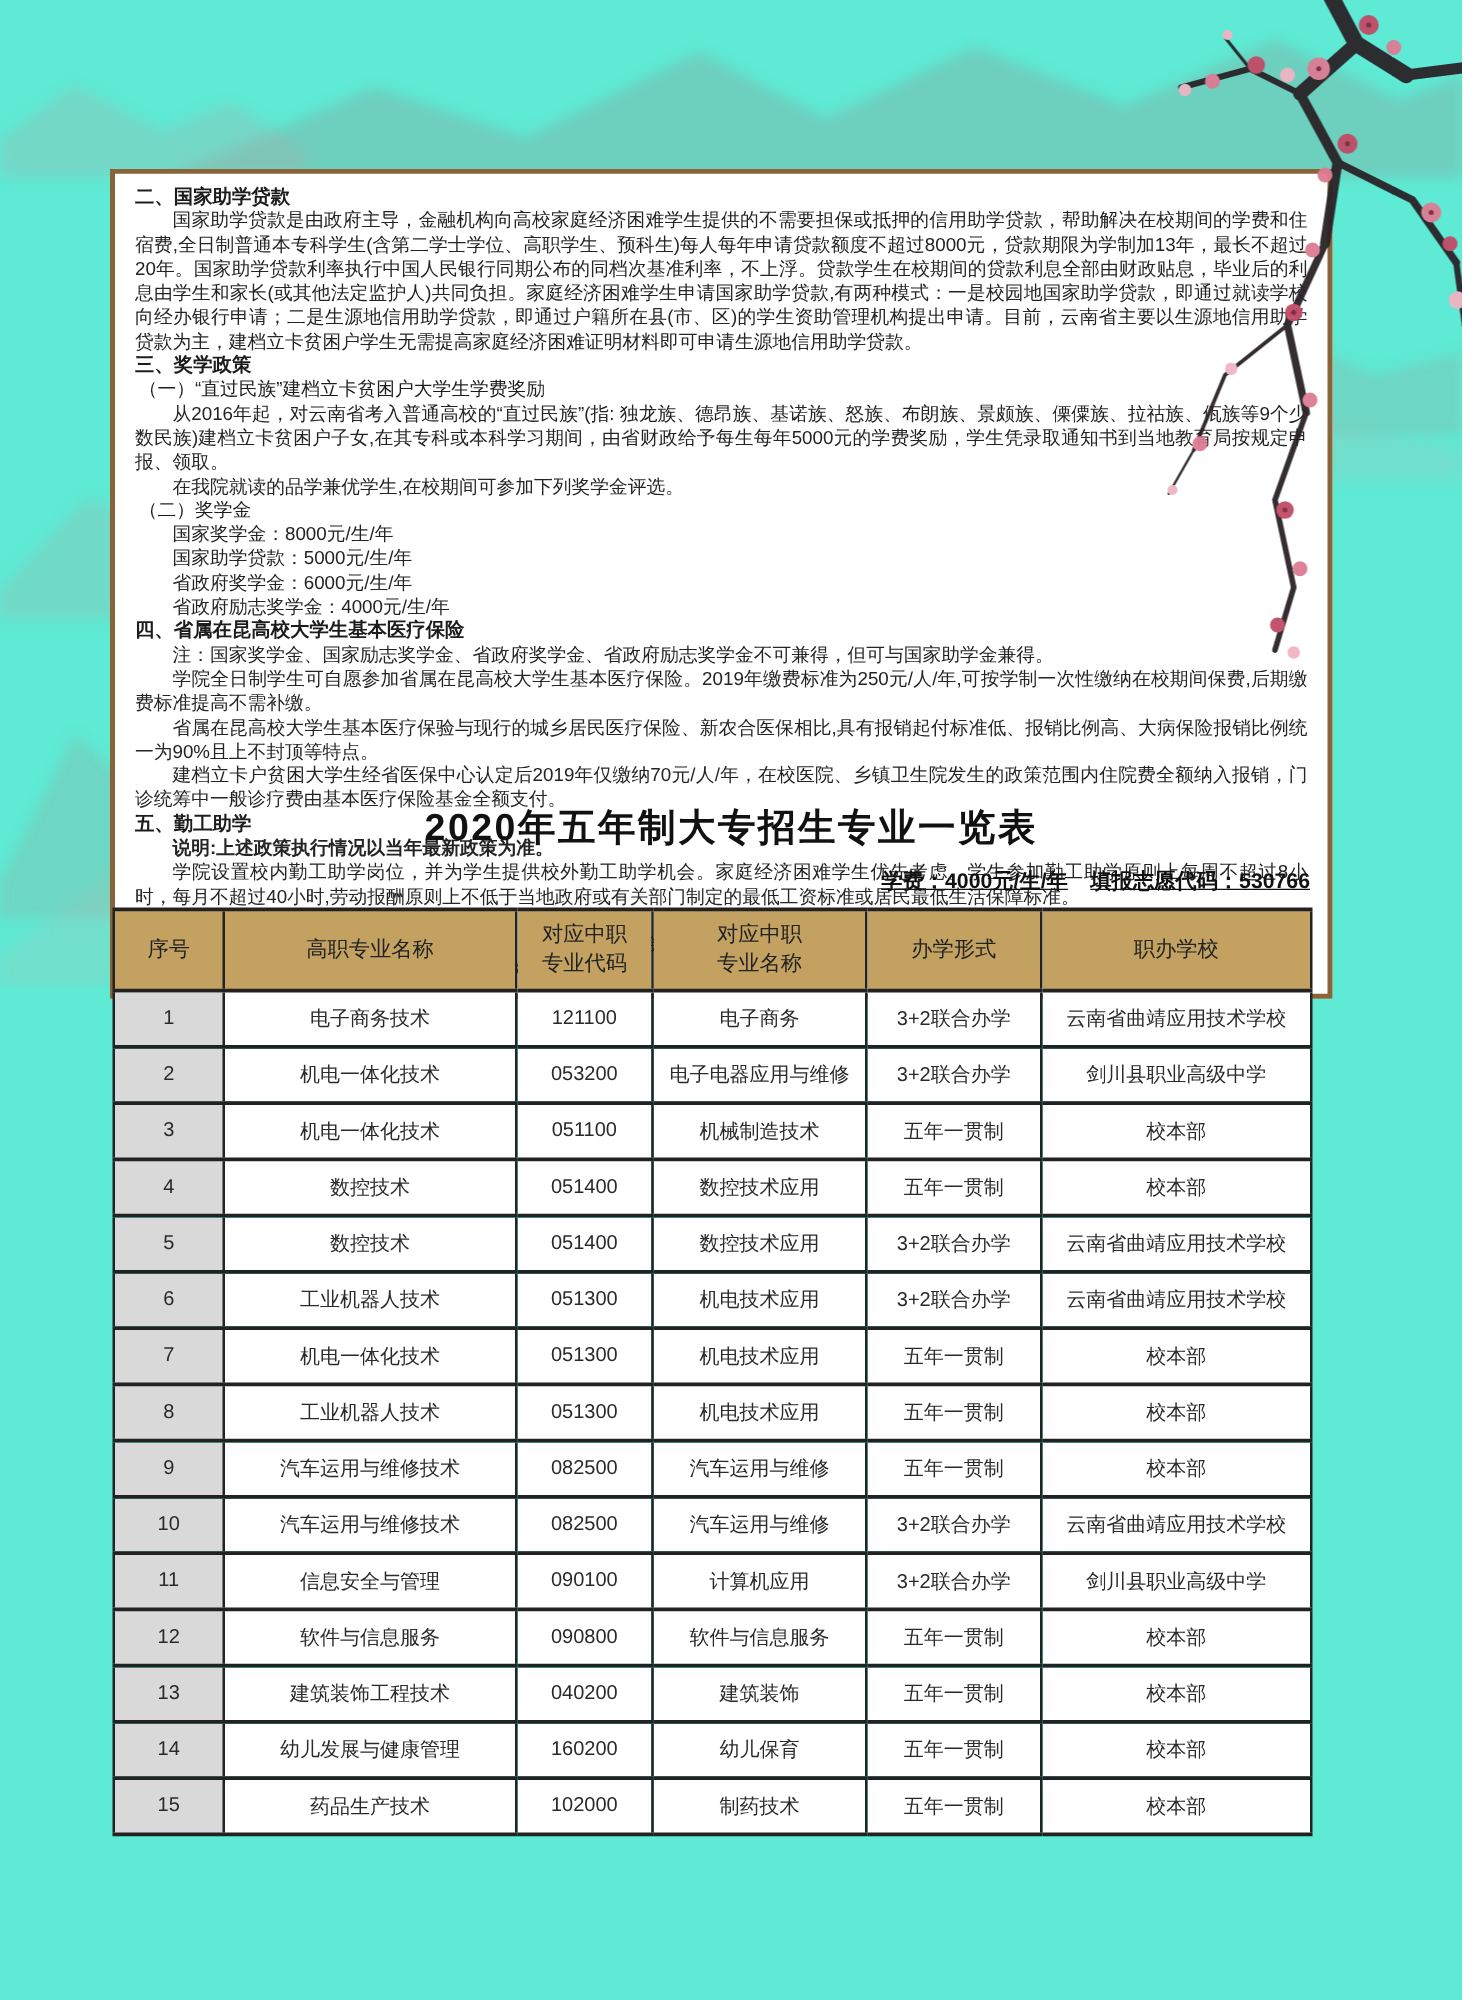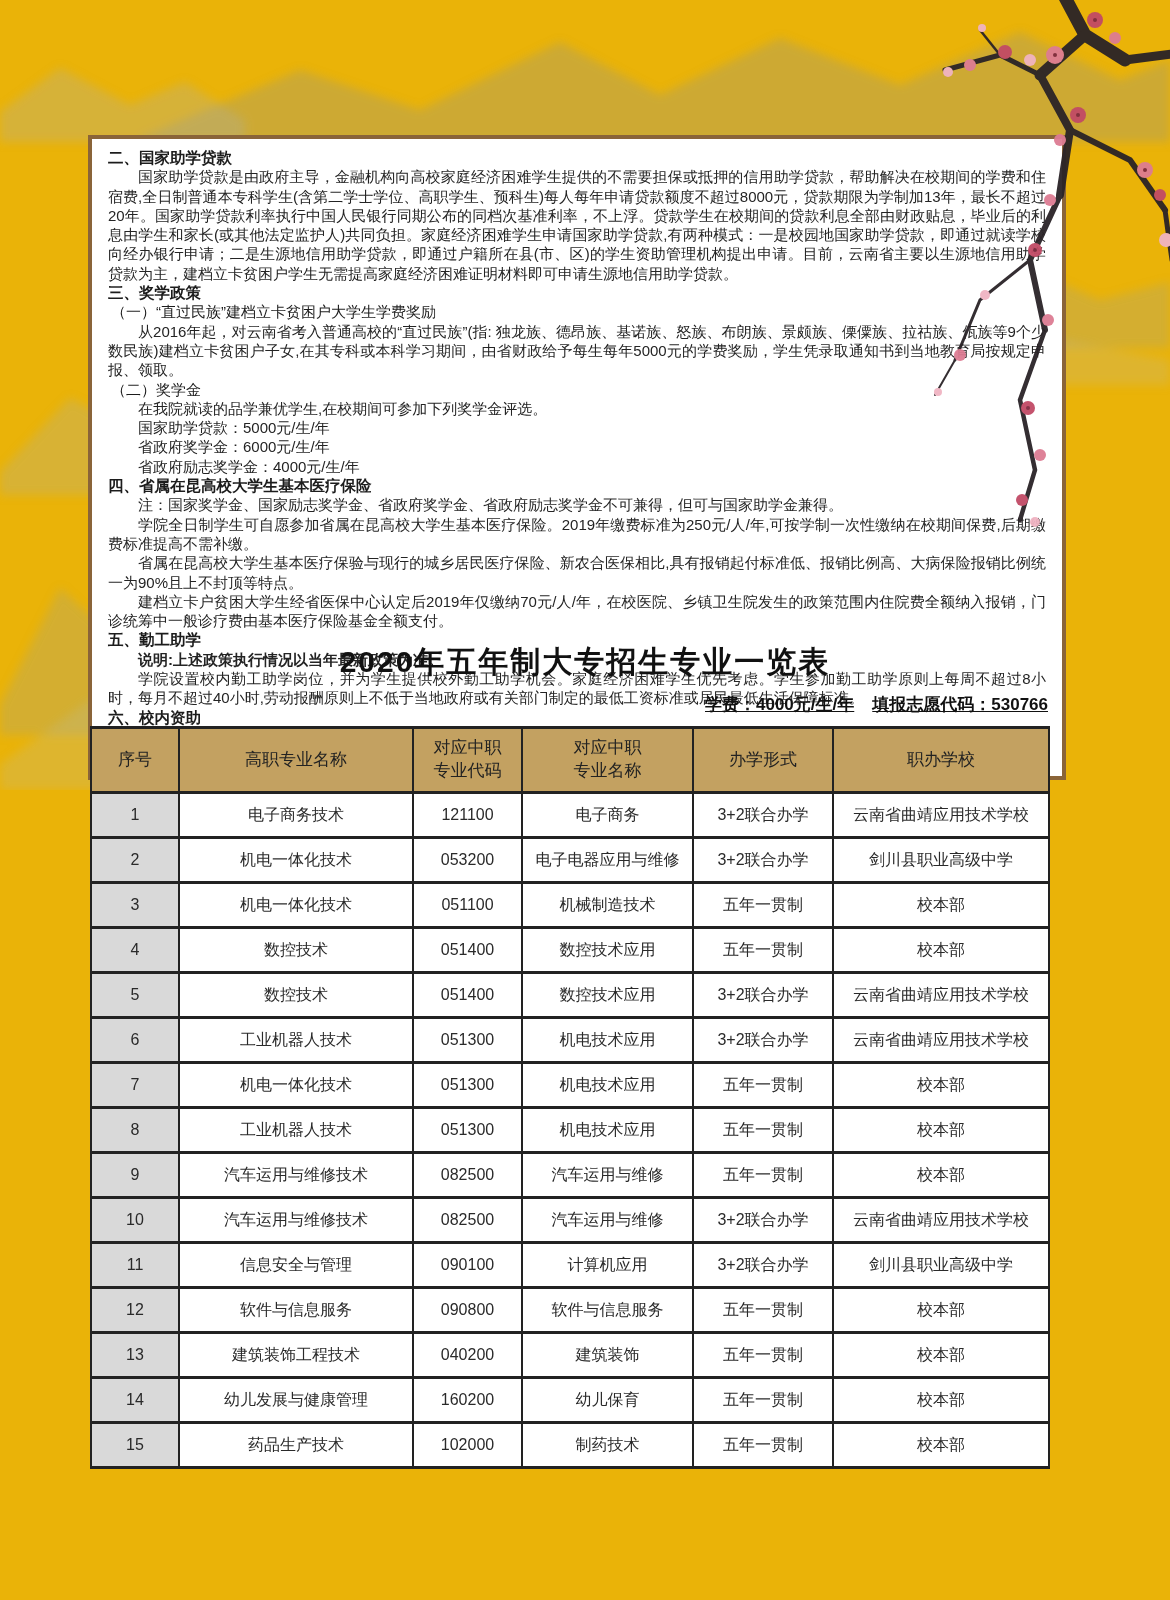"二、国家助学贷款" .page { background: #eab308 -> #5eead4 }
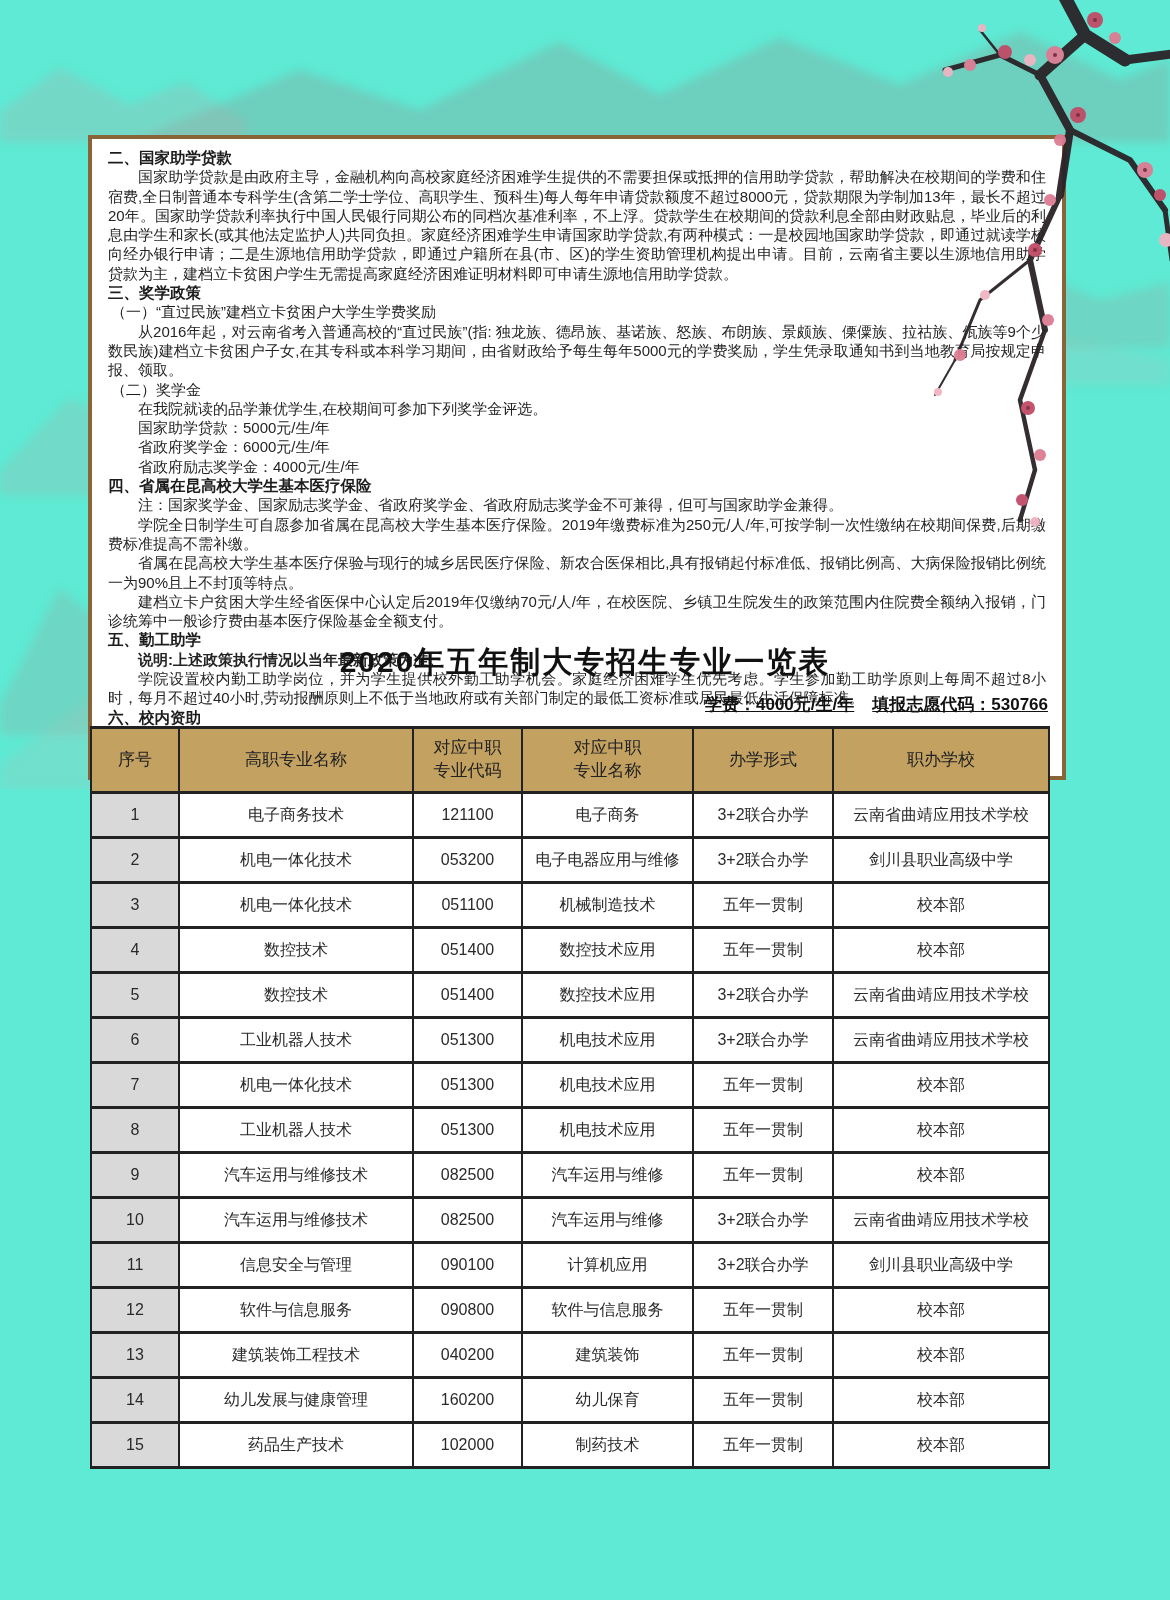"（二）奖学金" div.pb { order: before "在我院就读的品学兼优学生,在校期间可参加下列奖学金评选。" -> after "在我院就读的品学兼优学生,在校期间可参加下列奖学金评选。" }
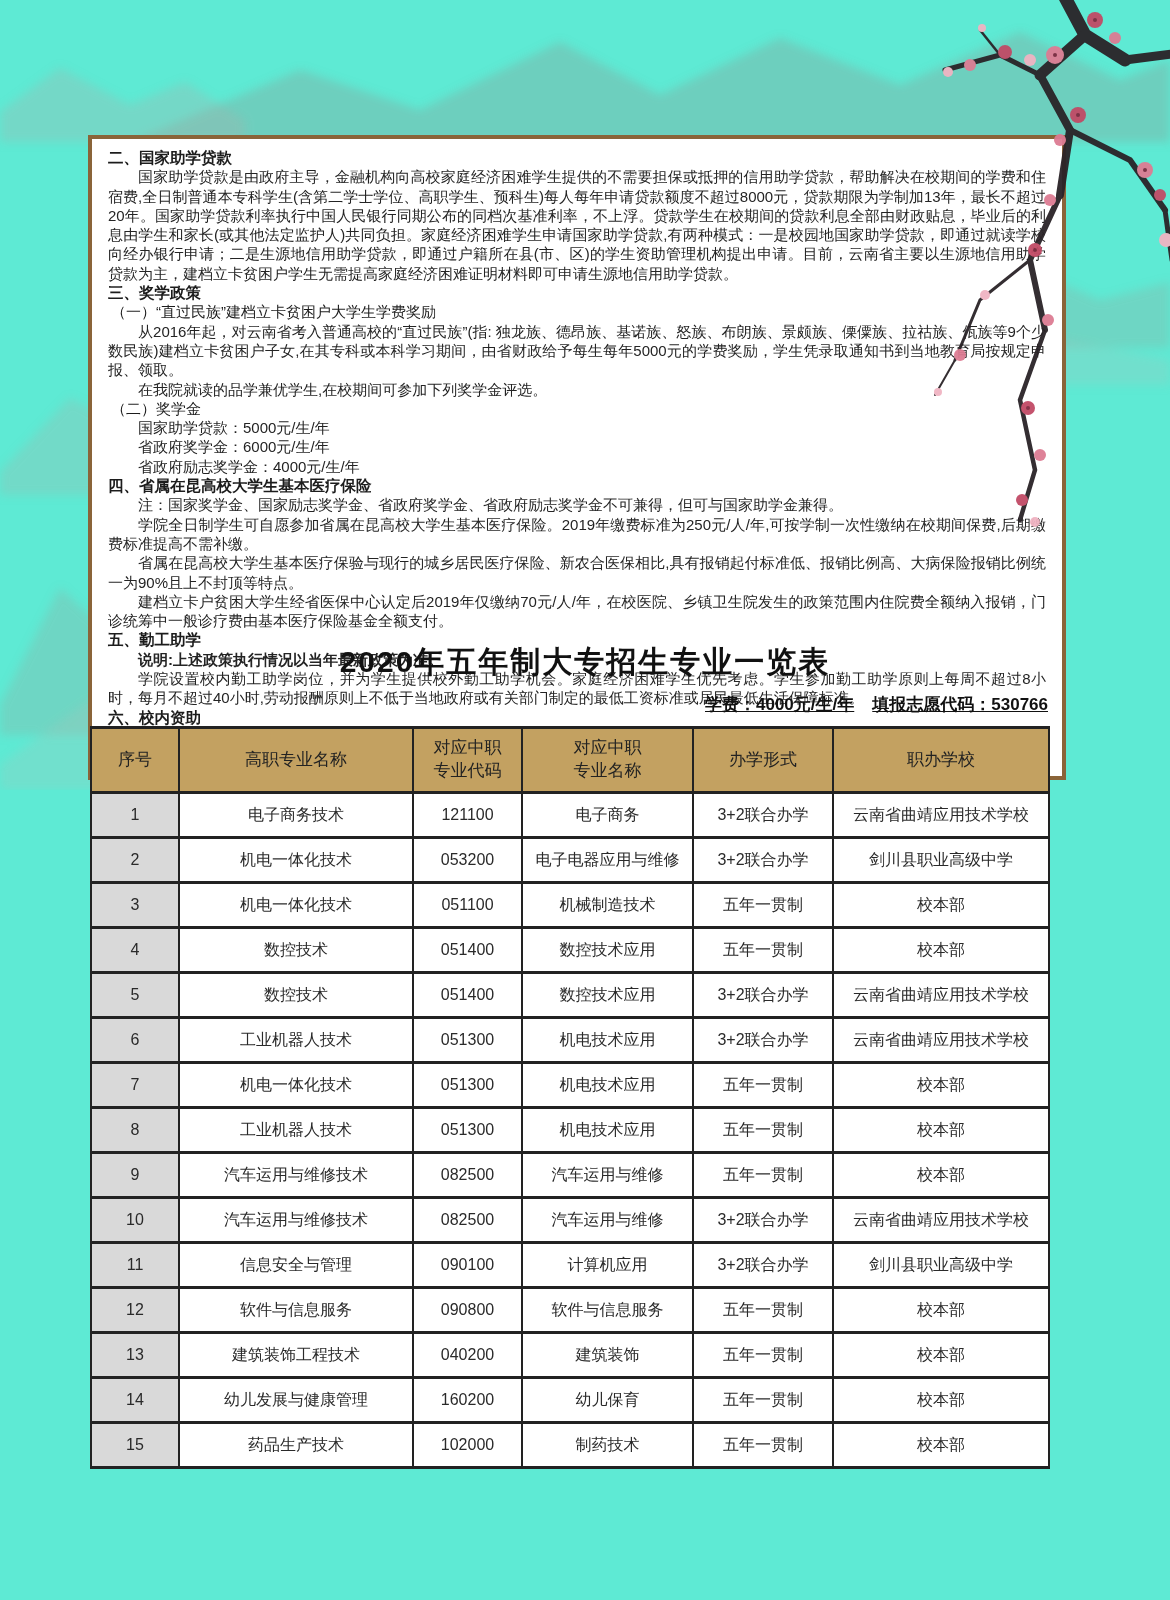"国家奖学金：8000元/生/年" div.pb { html: none -> <div>国家奖学金：8000元/生/年</div> }
